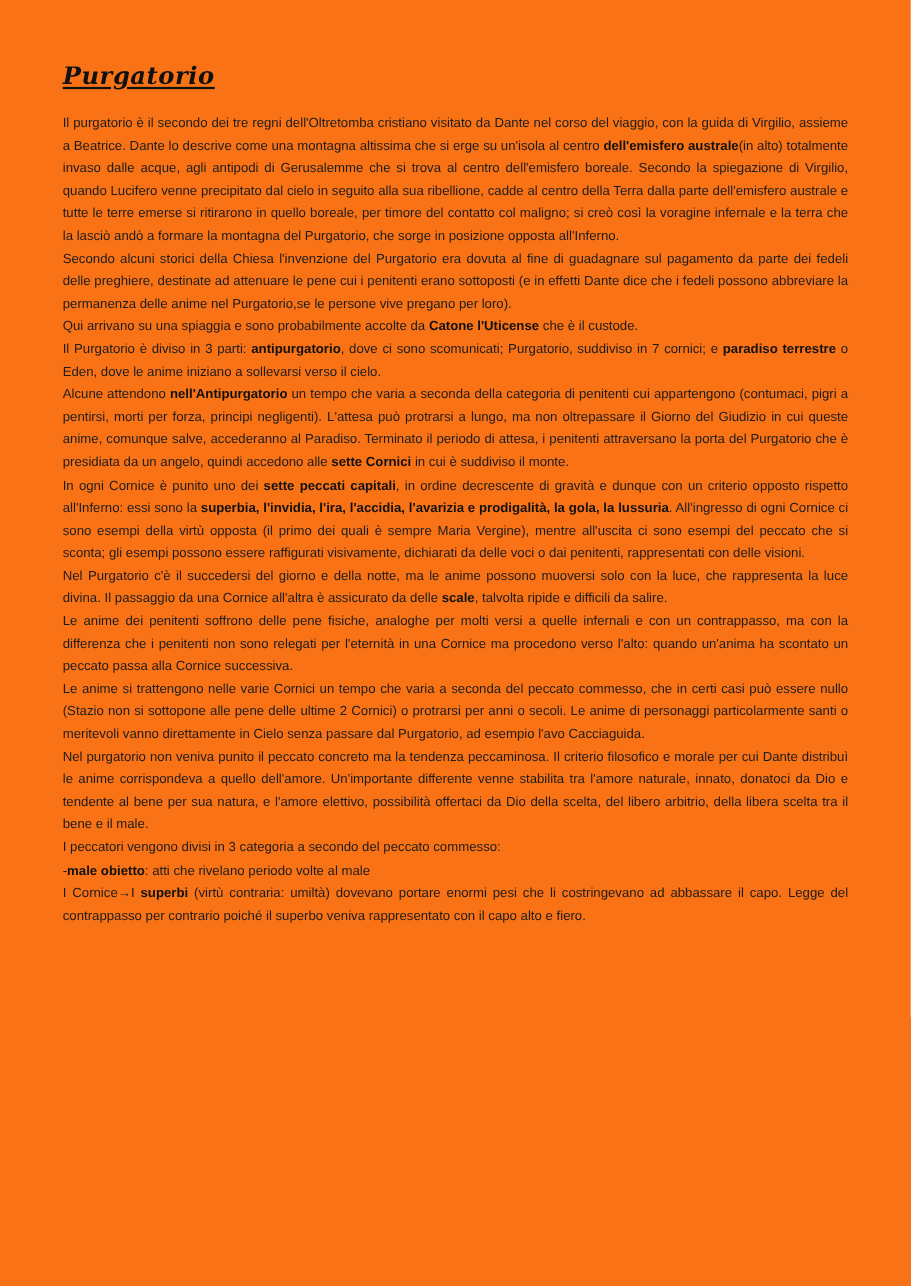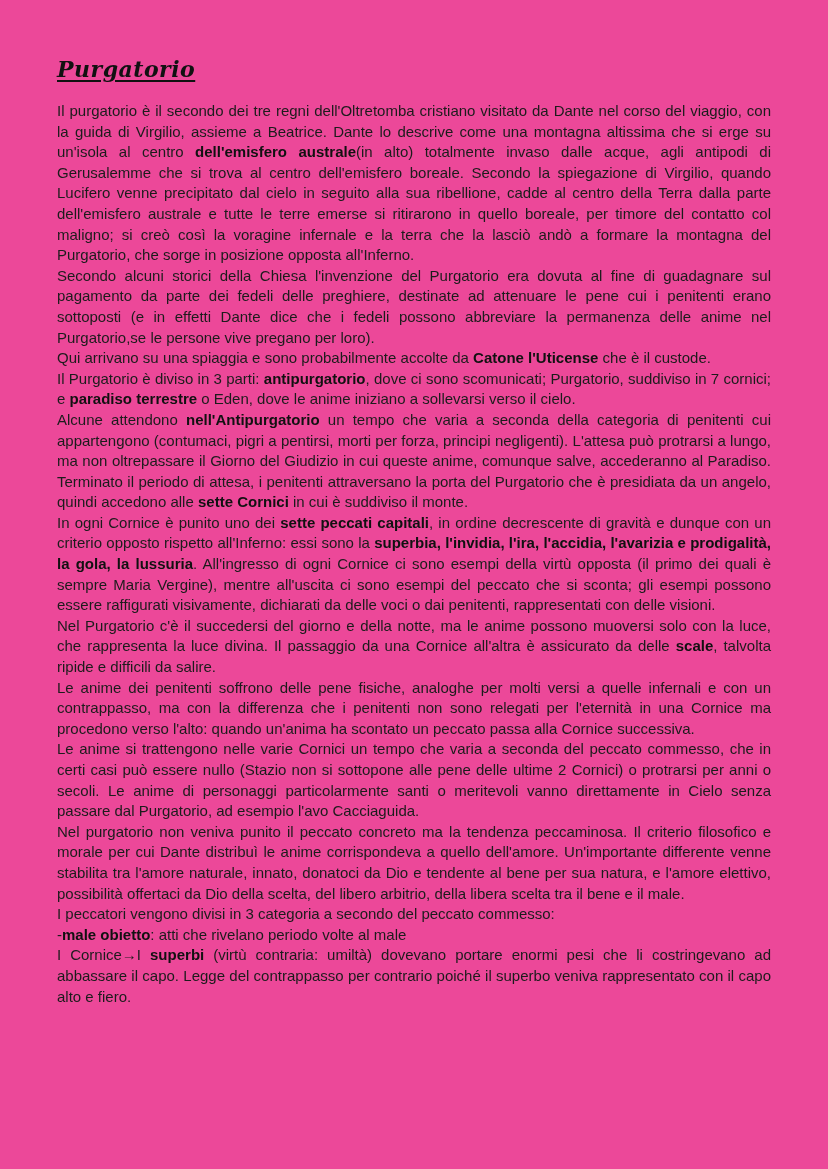"Purgatorio" .page { background: #ec4899 -> #f97316 }
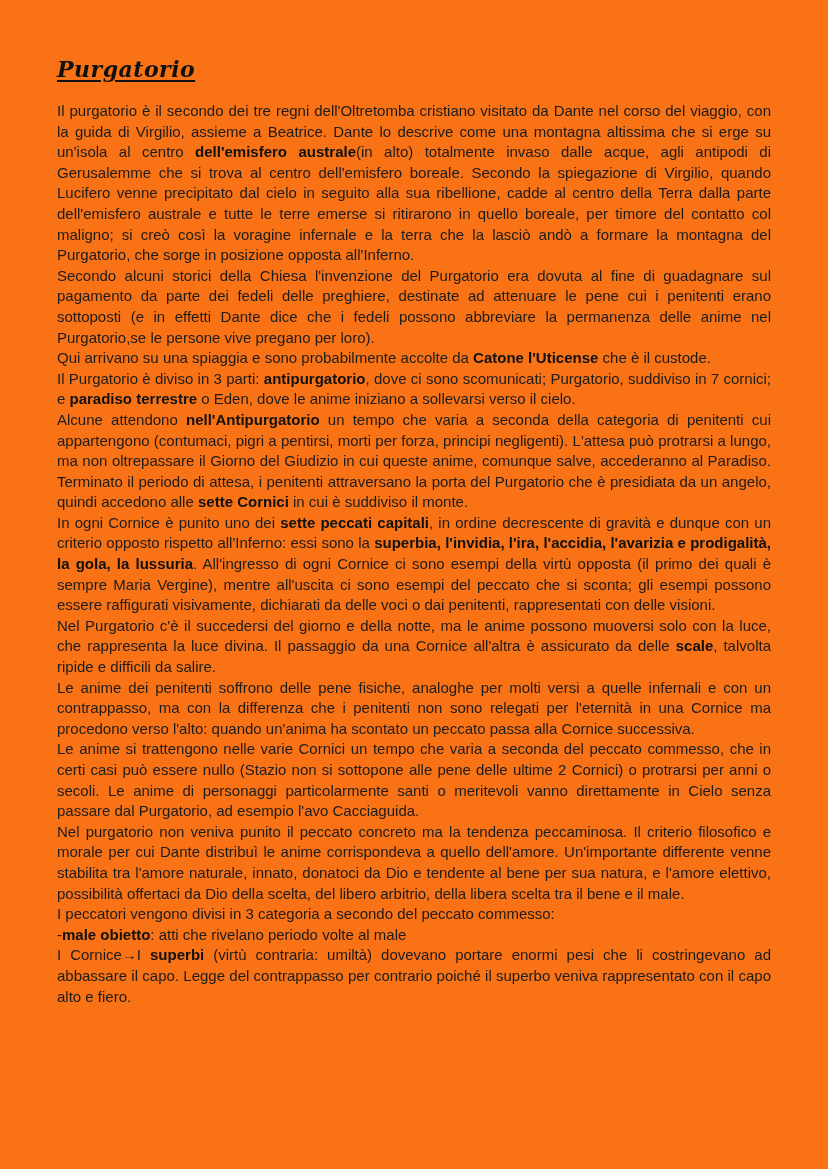"Il purgatorio è il secondo" .doc-body { font-size: 15px -> 12px }
